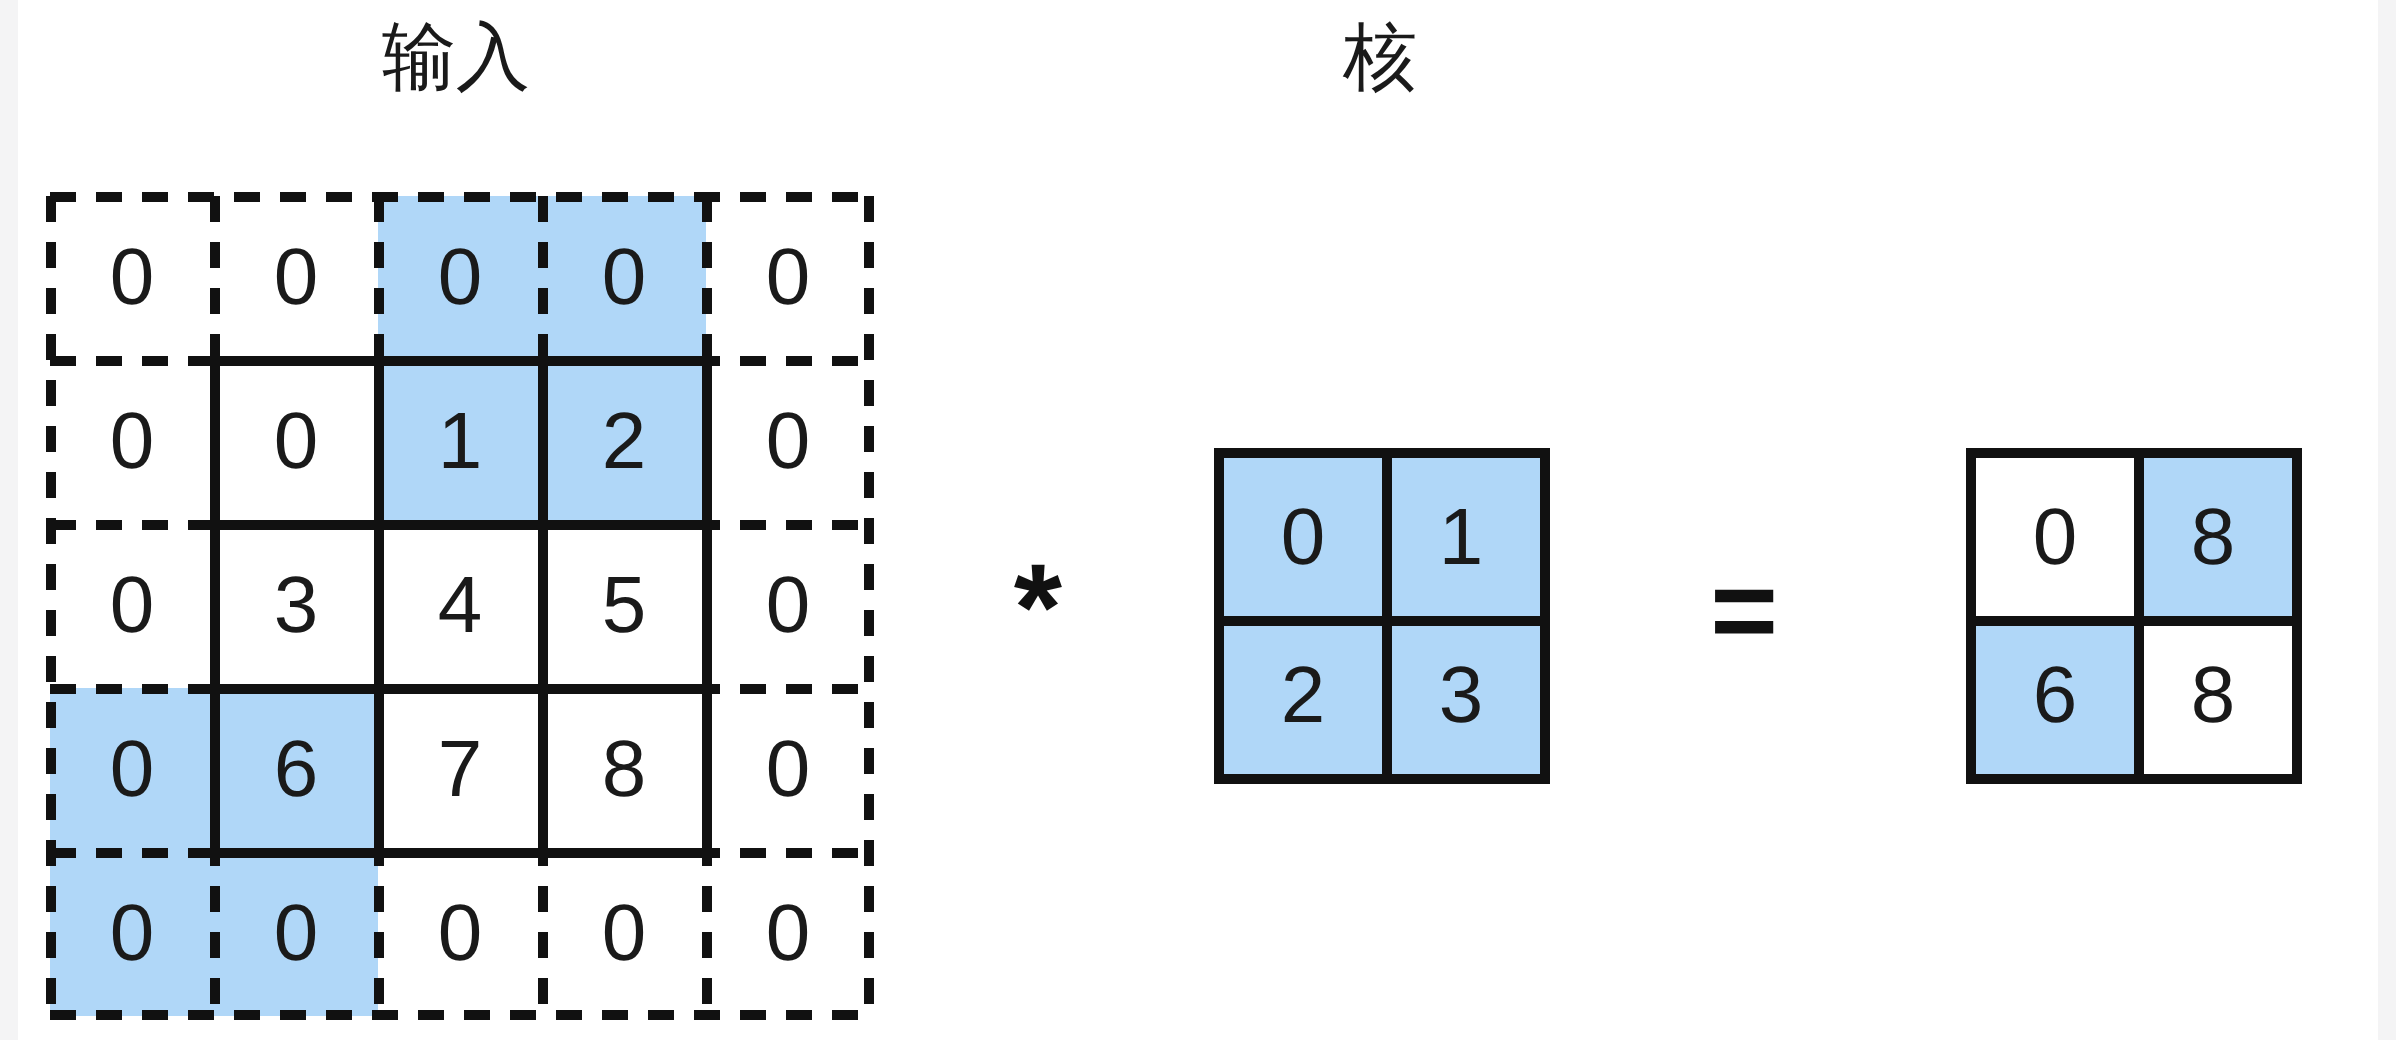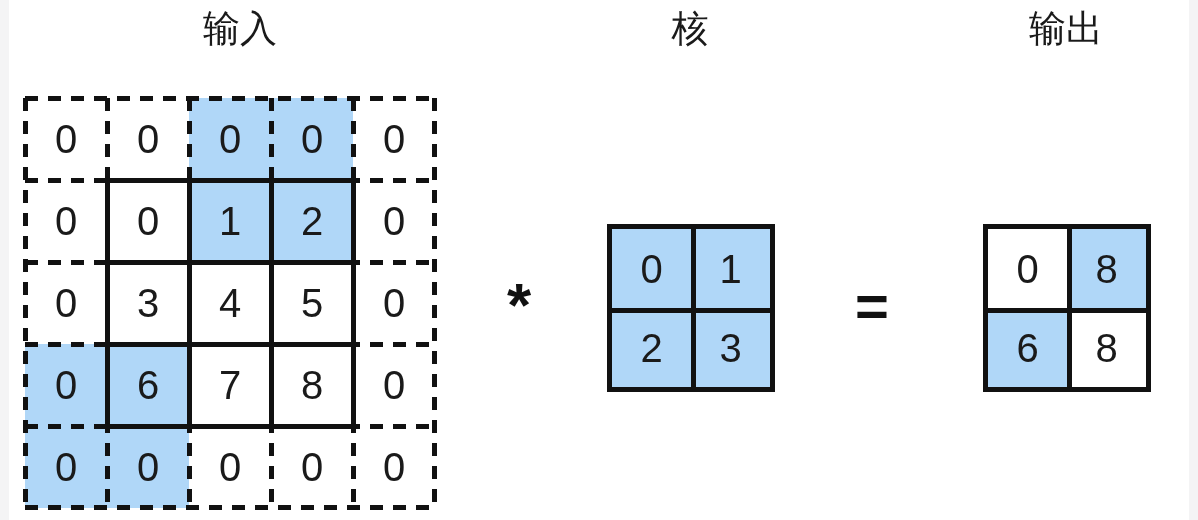"输入" #title-input { left: 240px -> 228px }
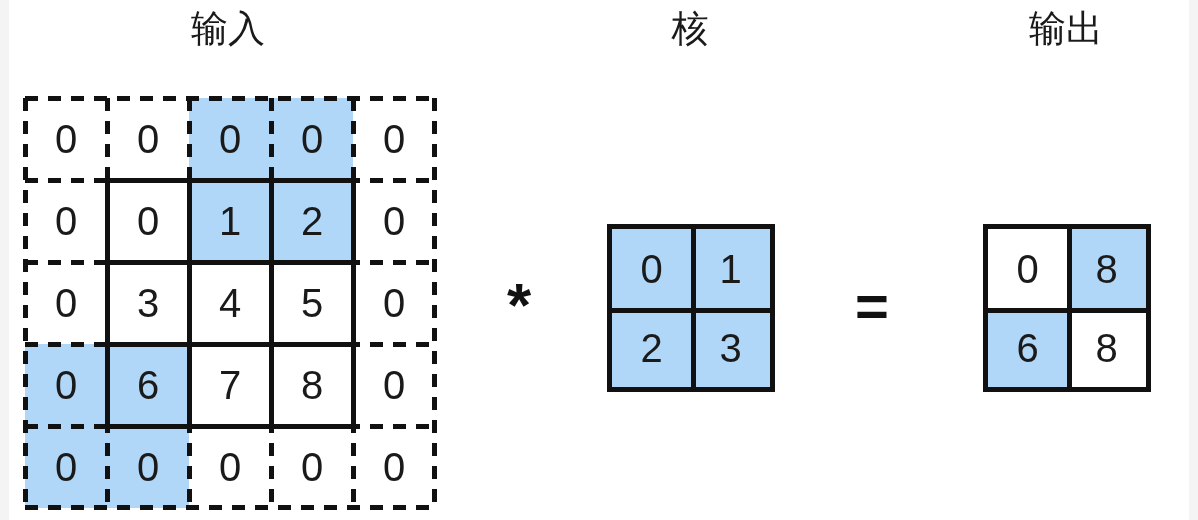"输出" div.panel-title { html: <div>输出</div> -> none }
